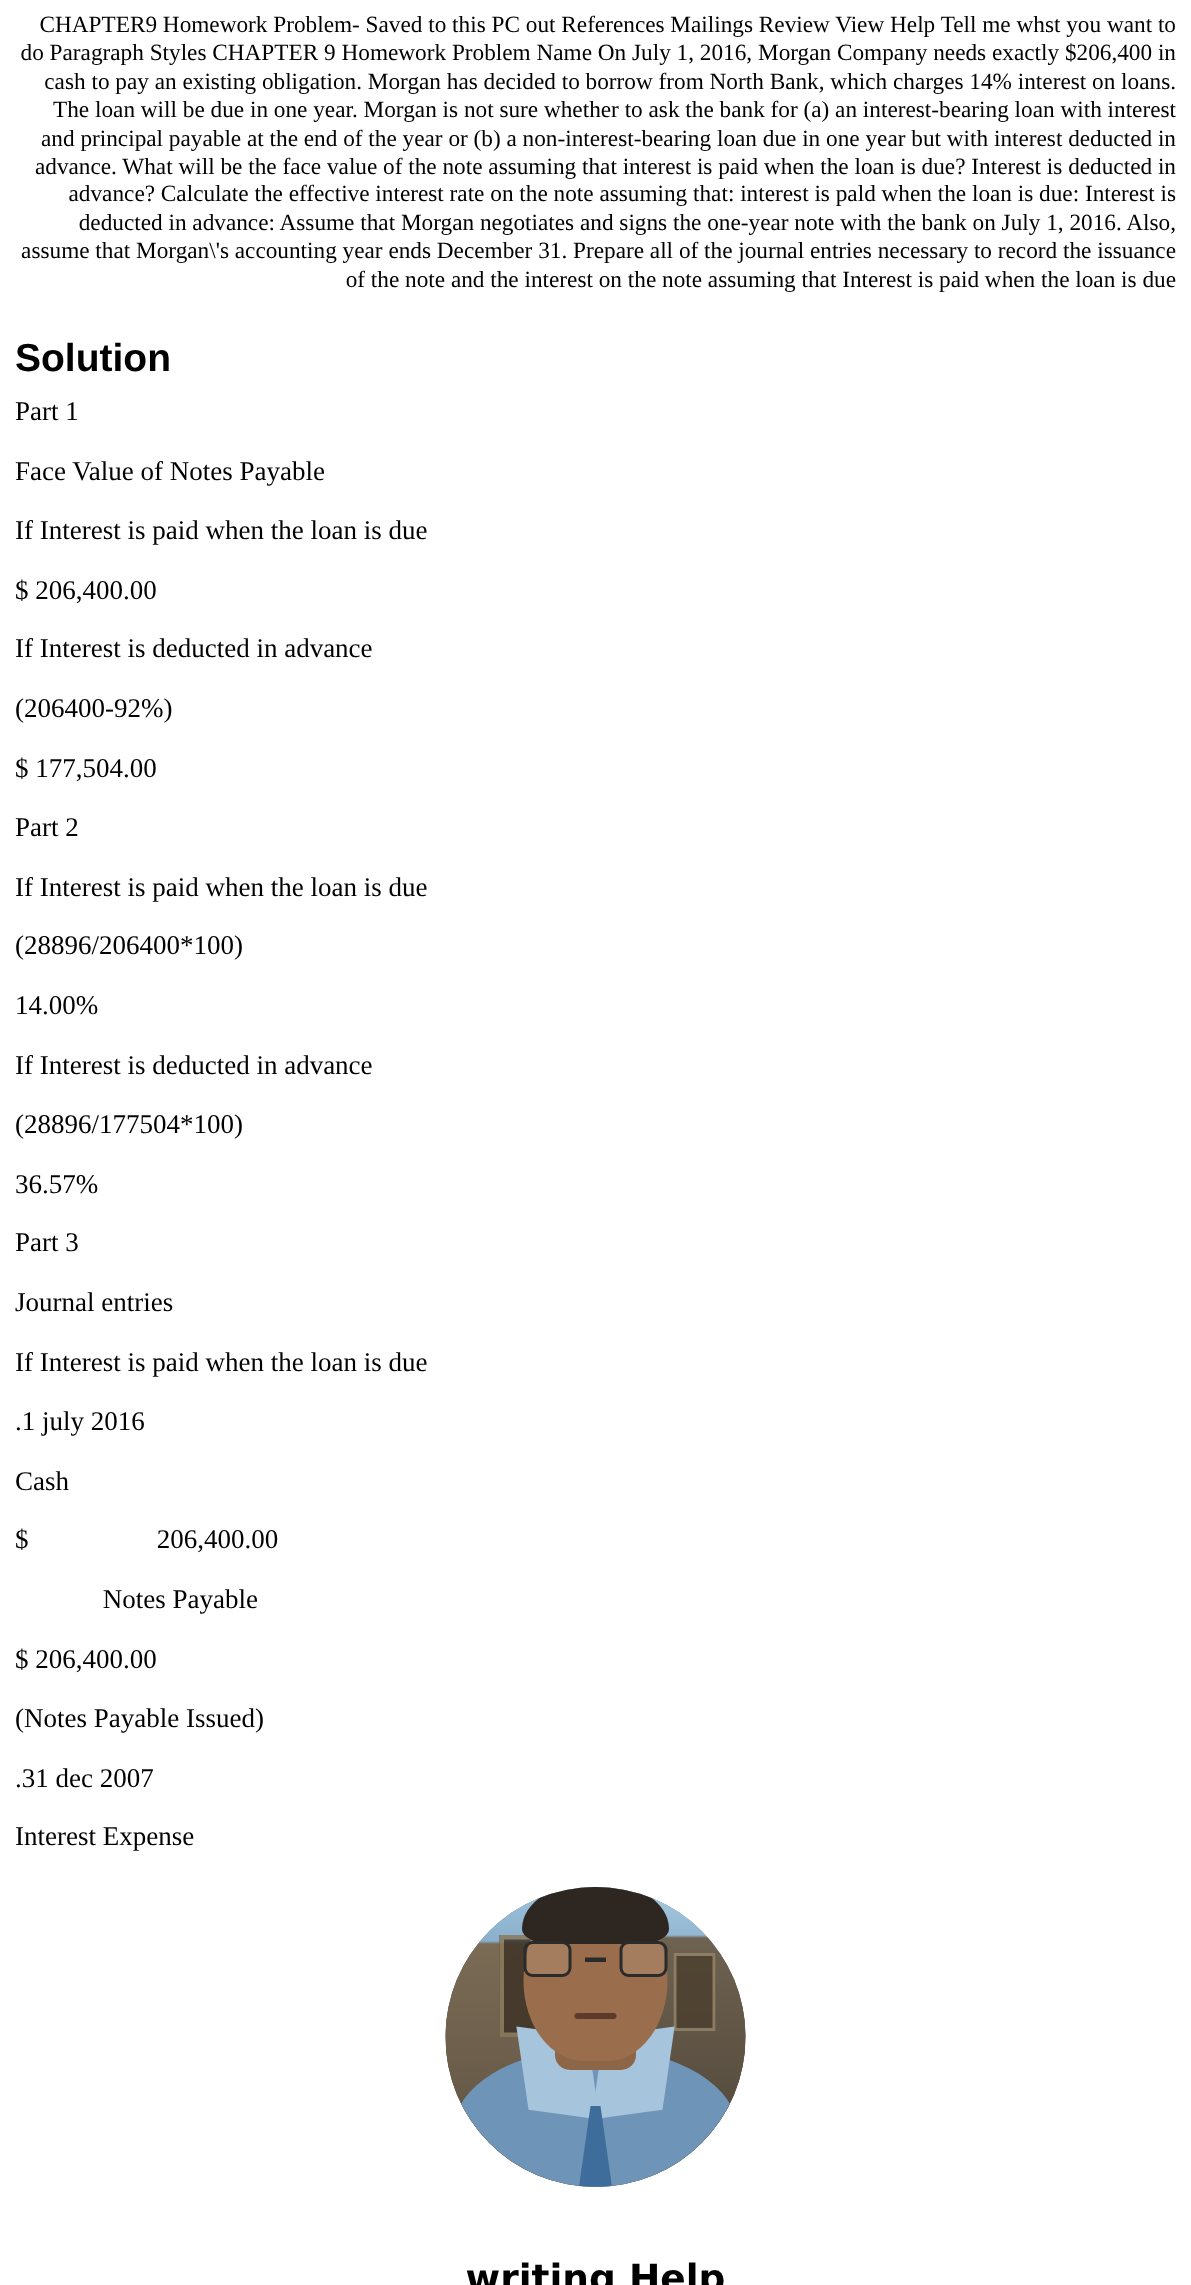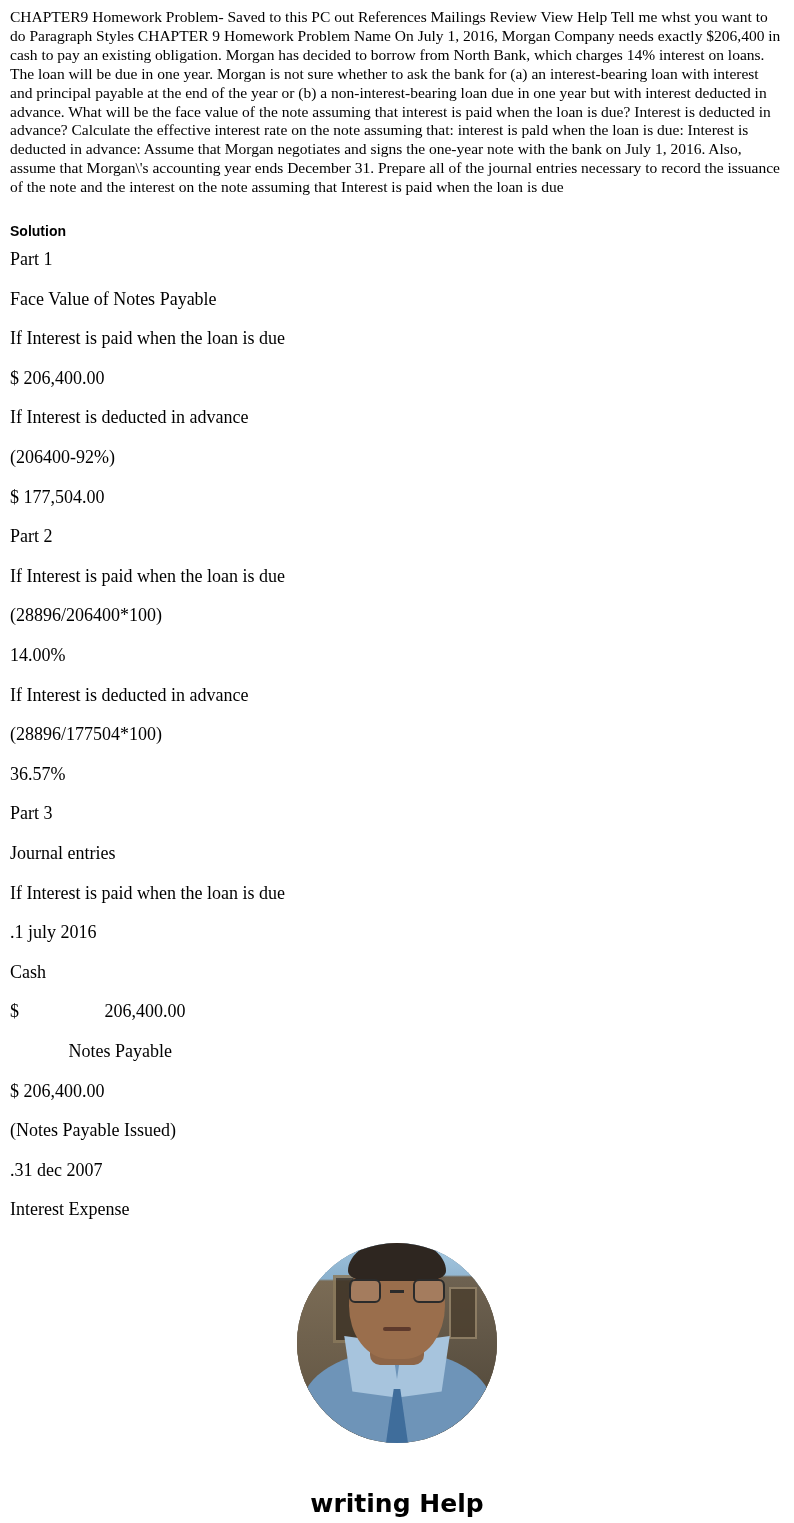"CHAPTER9 Homework Problem- Saved to" .question { text-align: left -> right }
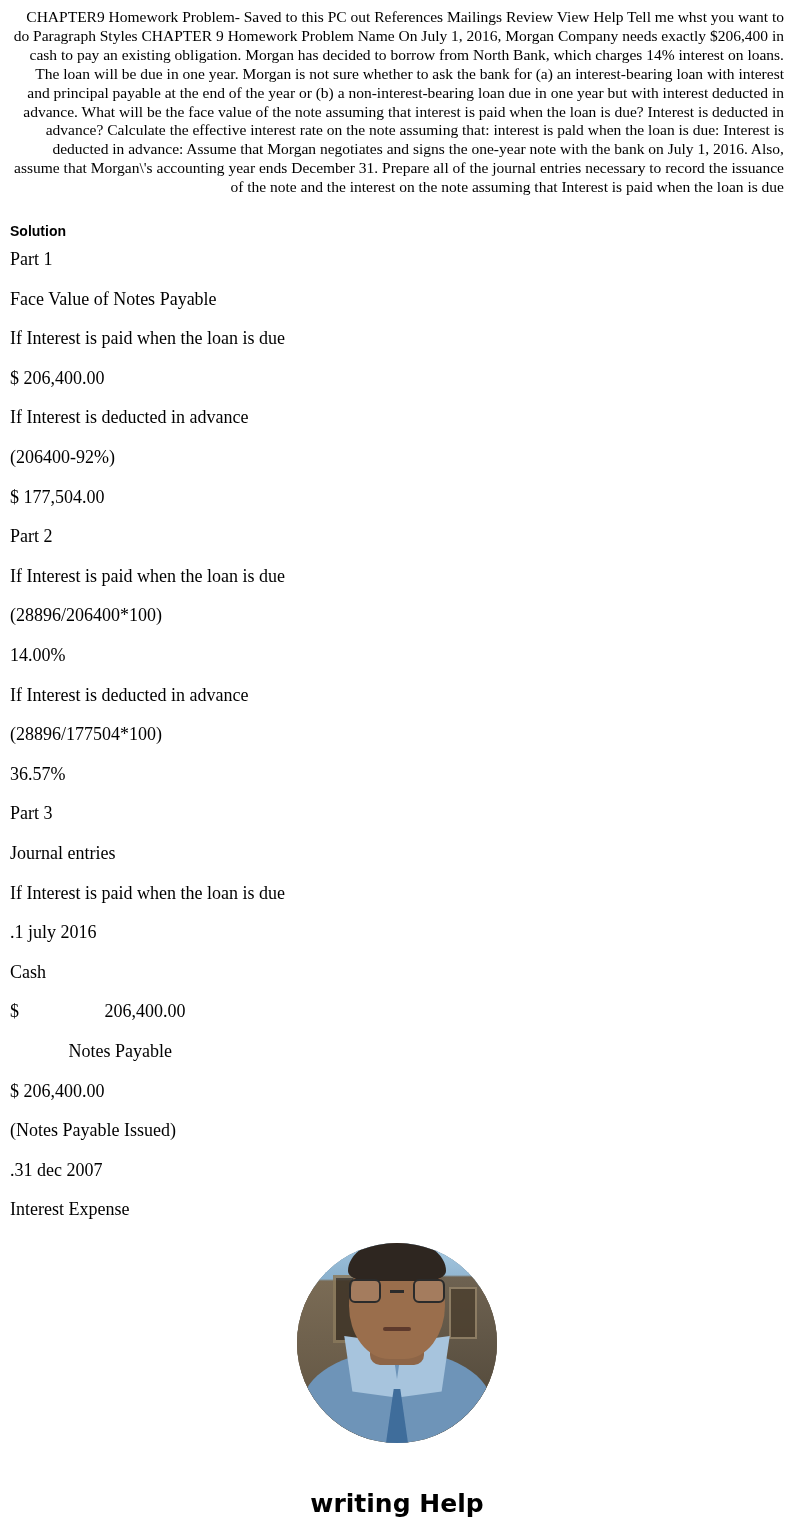"Solution" .solution-heading { font-size: 14px -> 26px }
